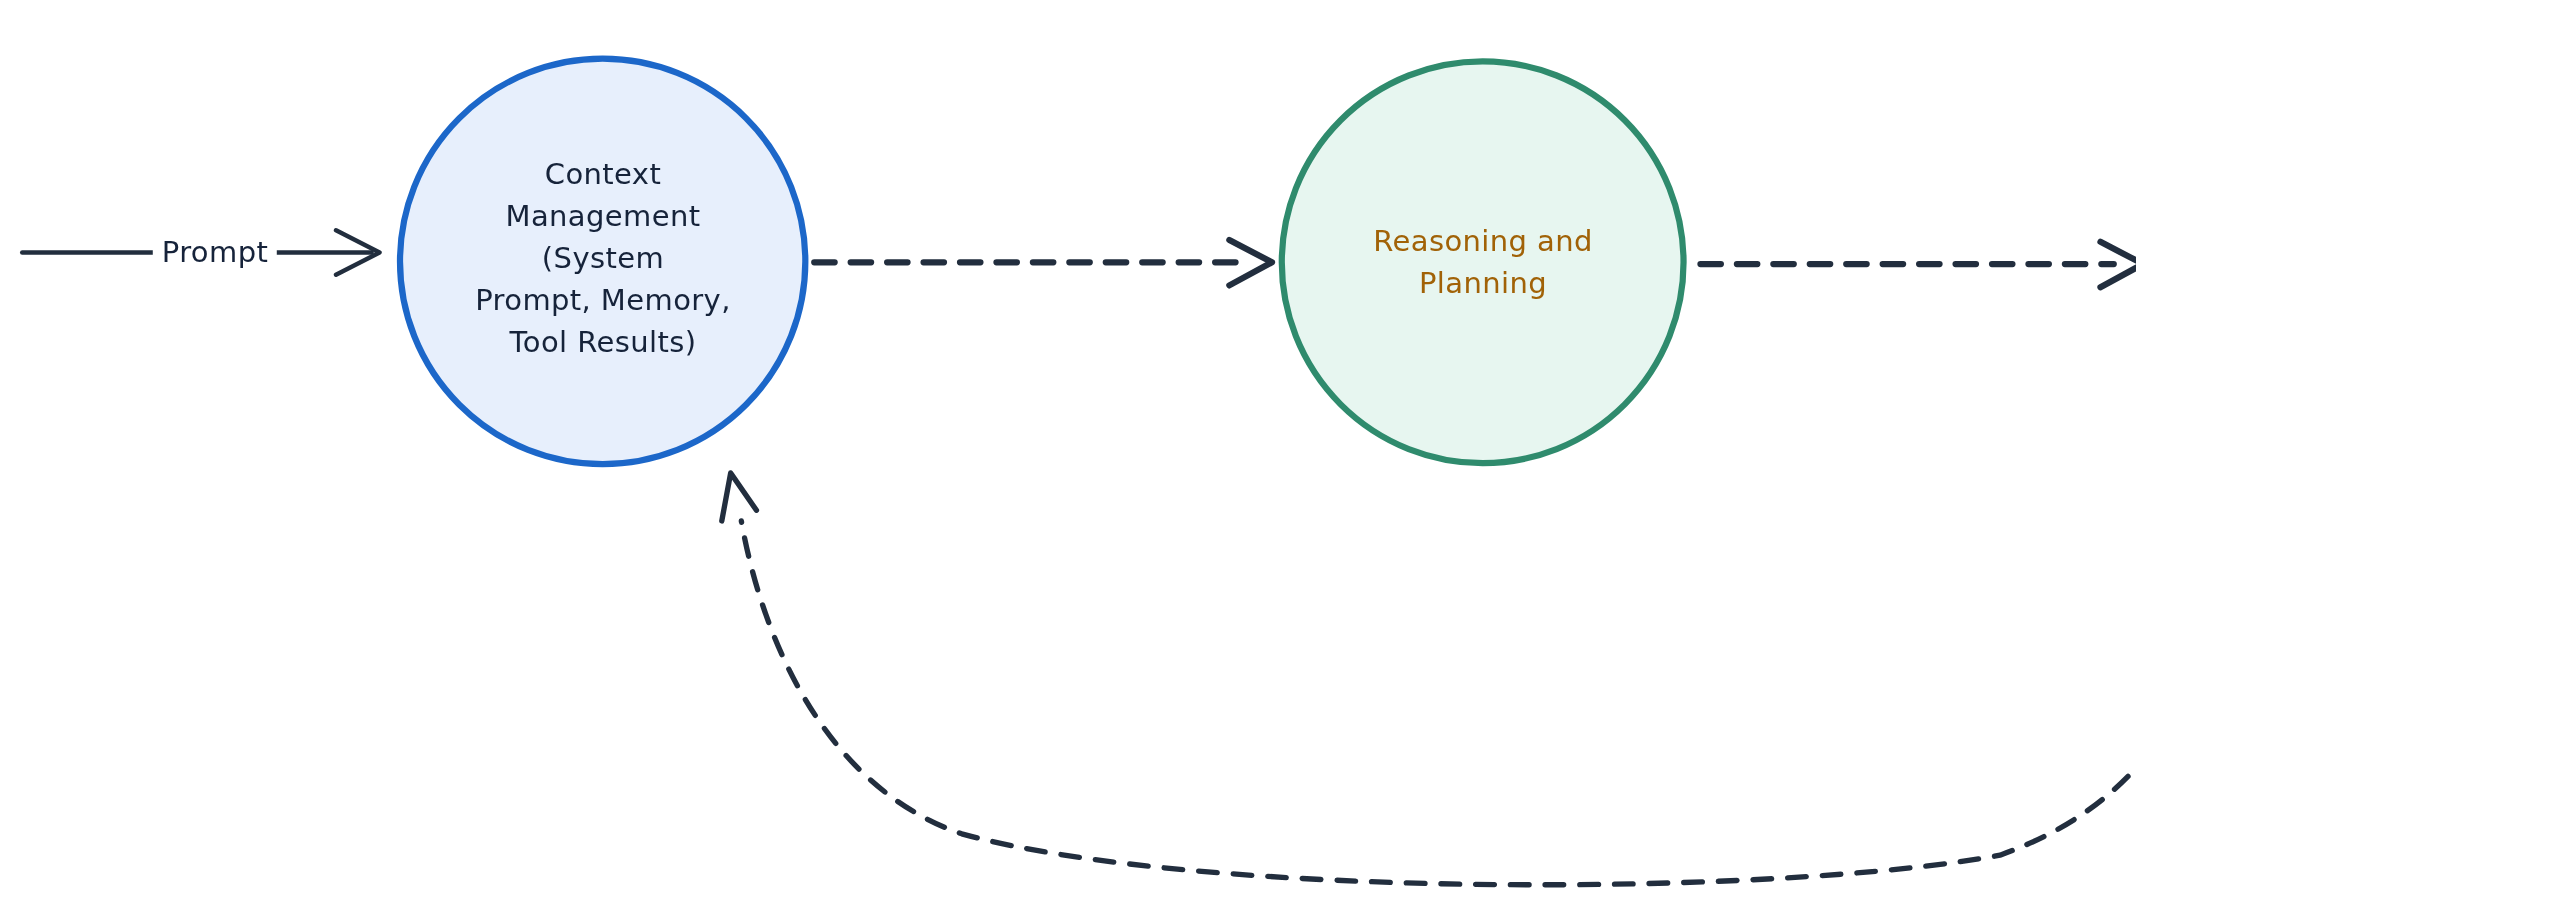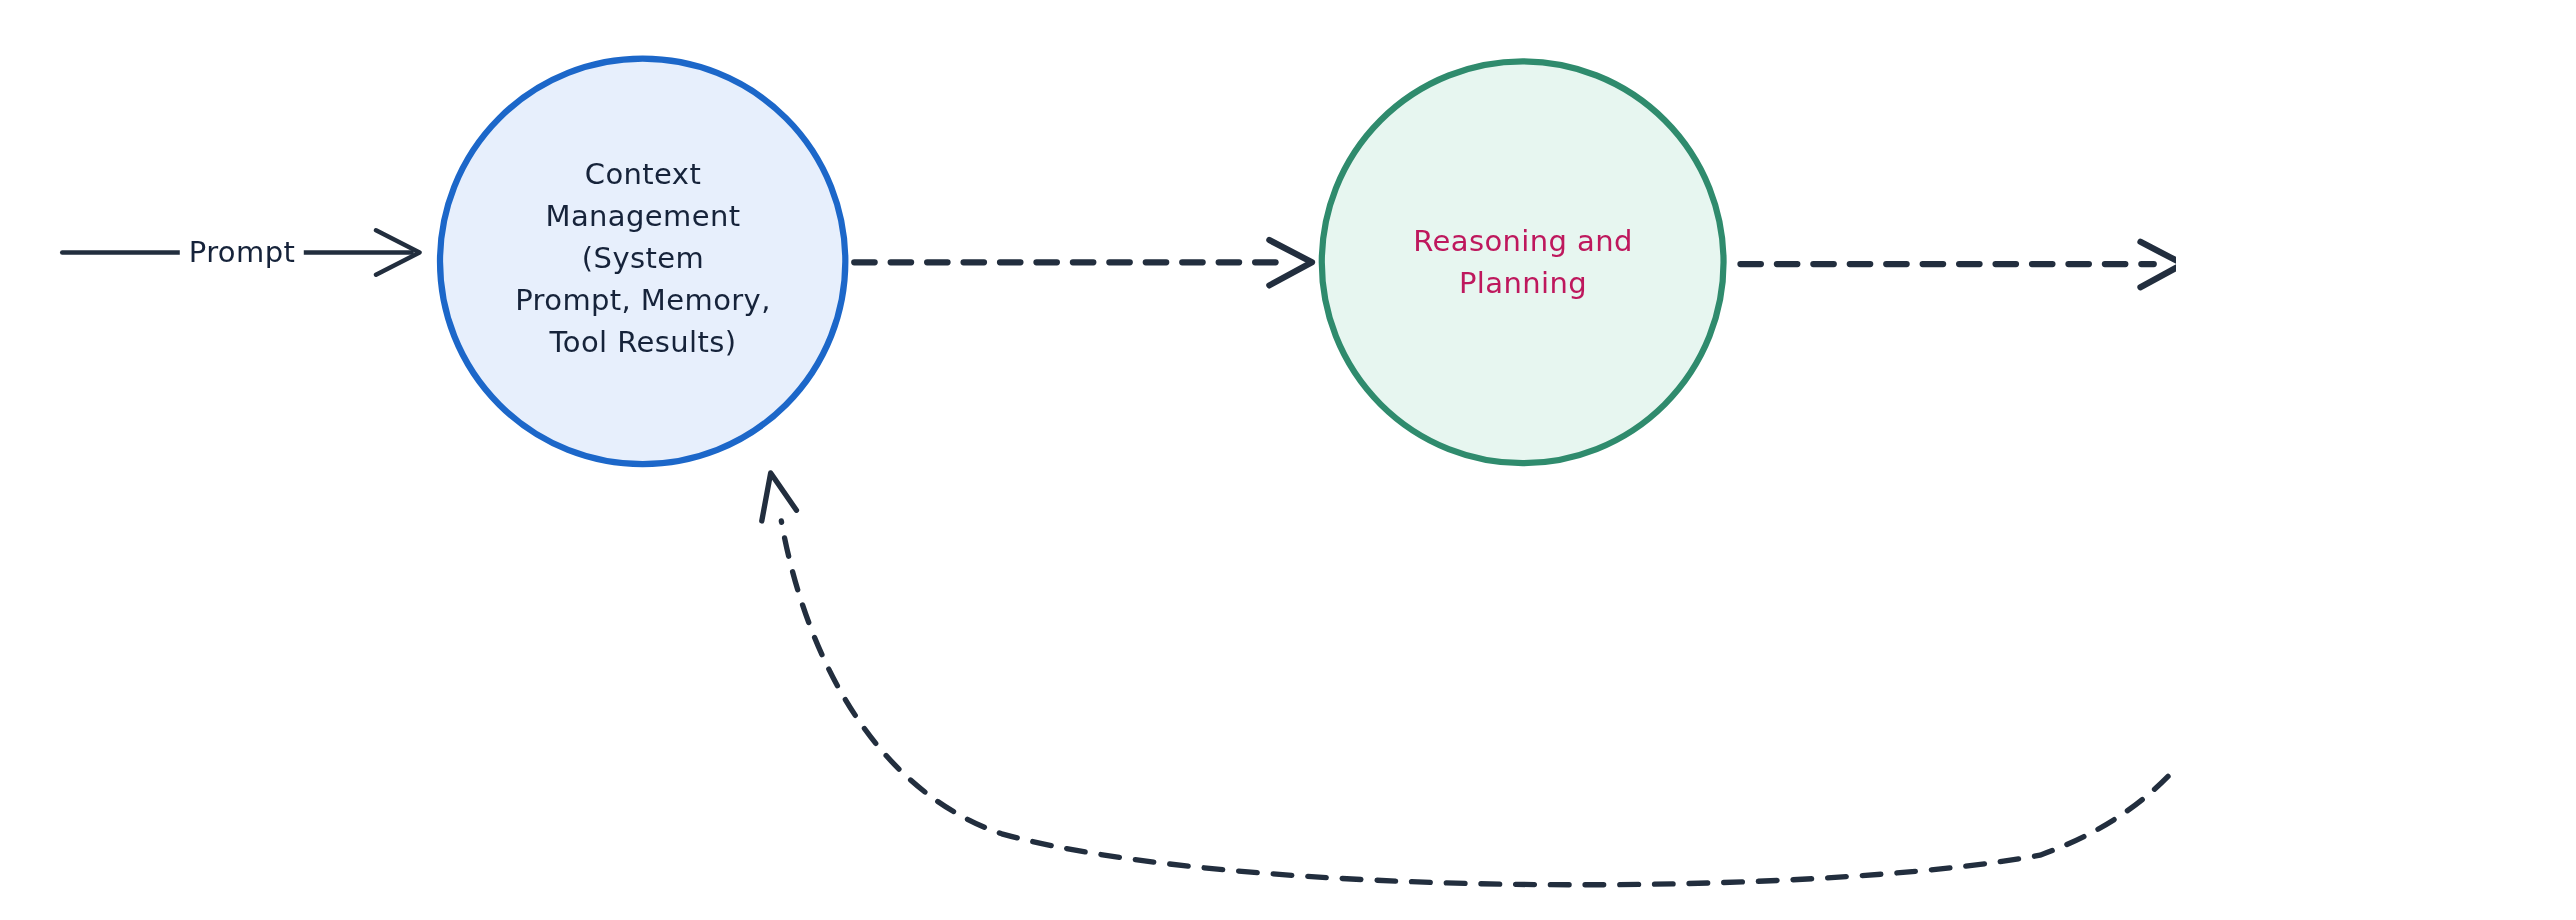"Context" .canvas { margin-left: 40px -> none }
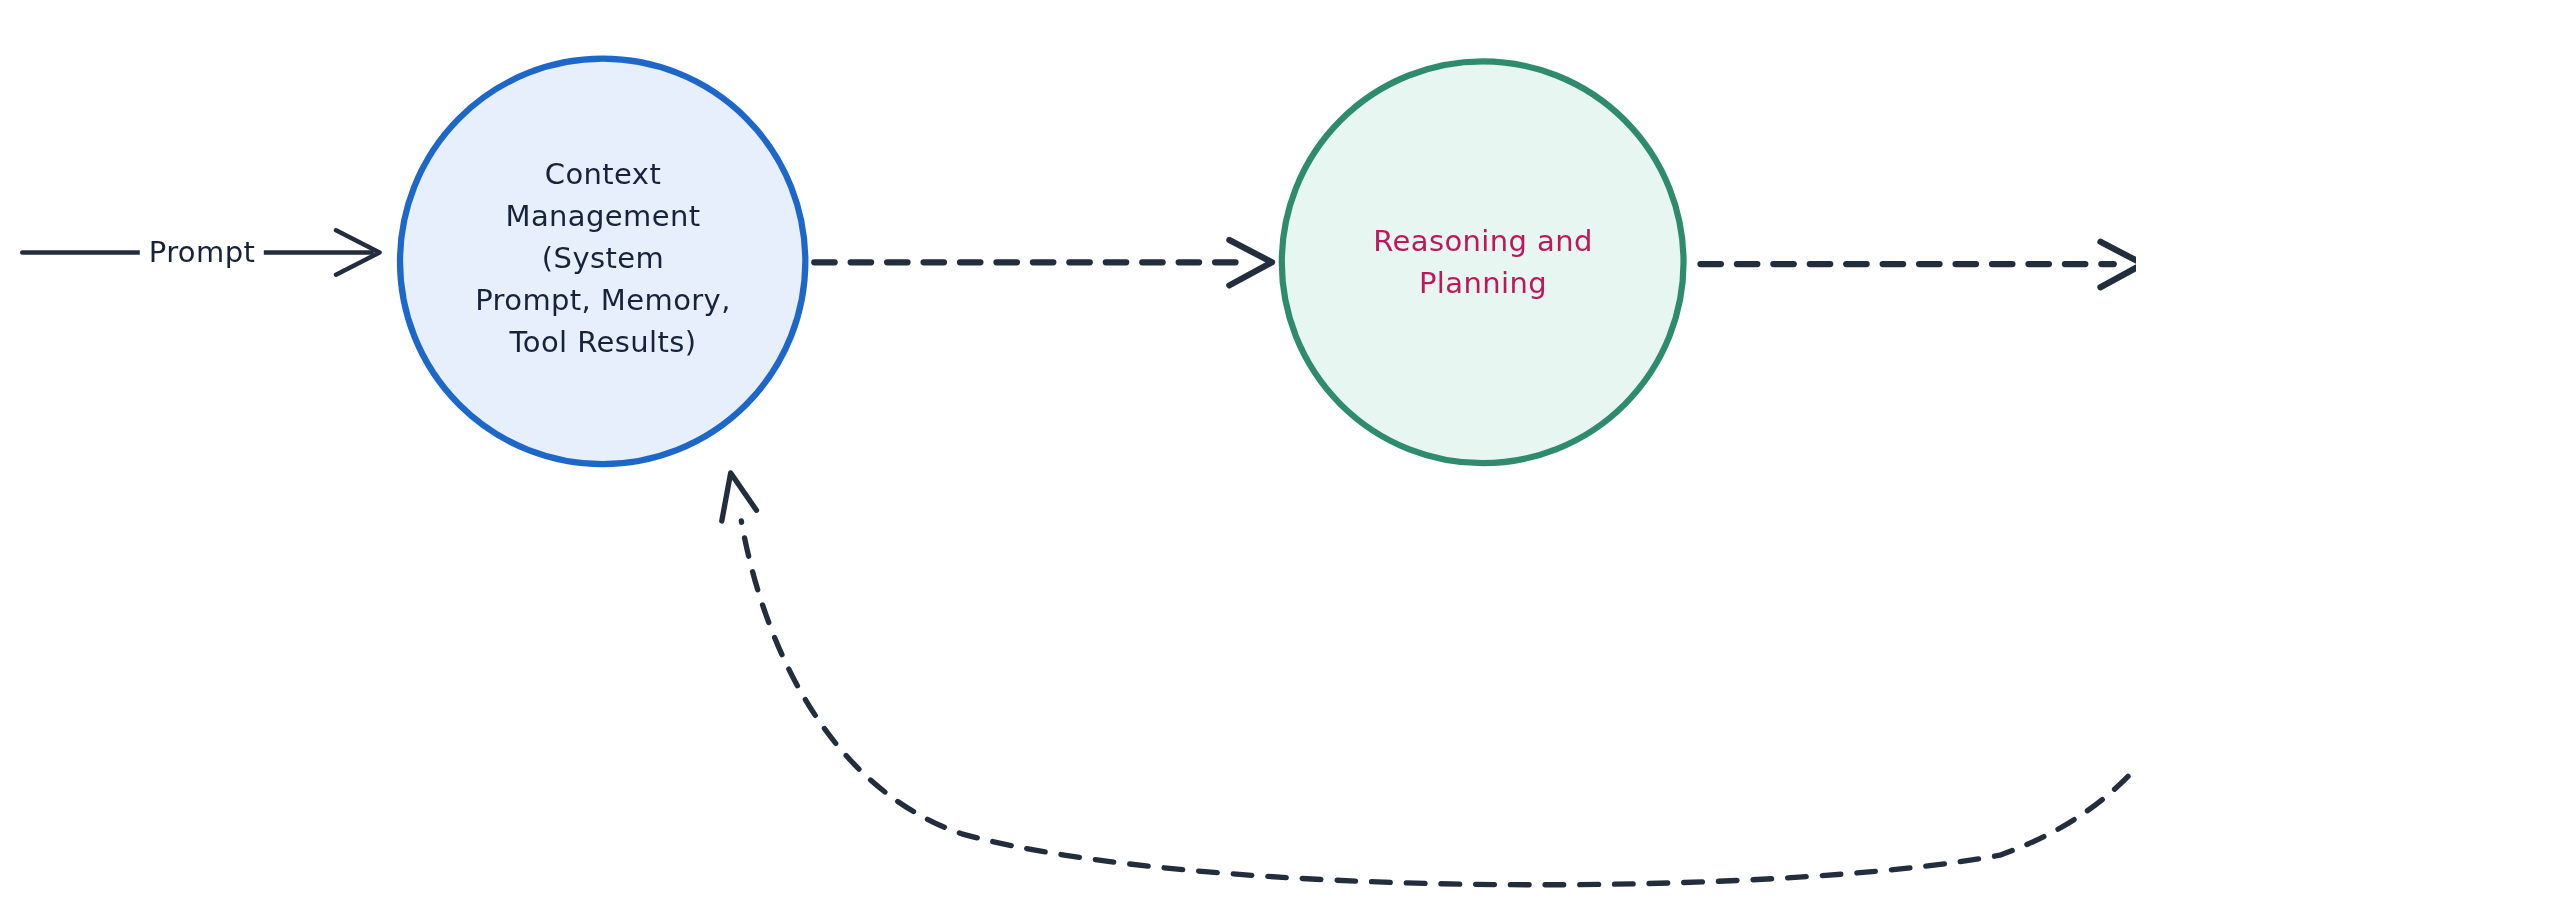"Prompt" div.label { left: 202px -> 215px }
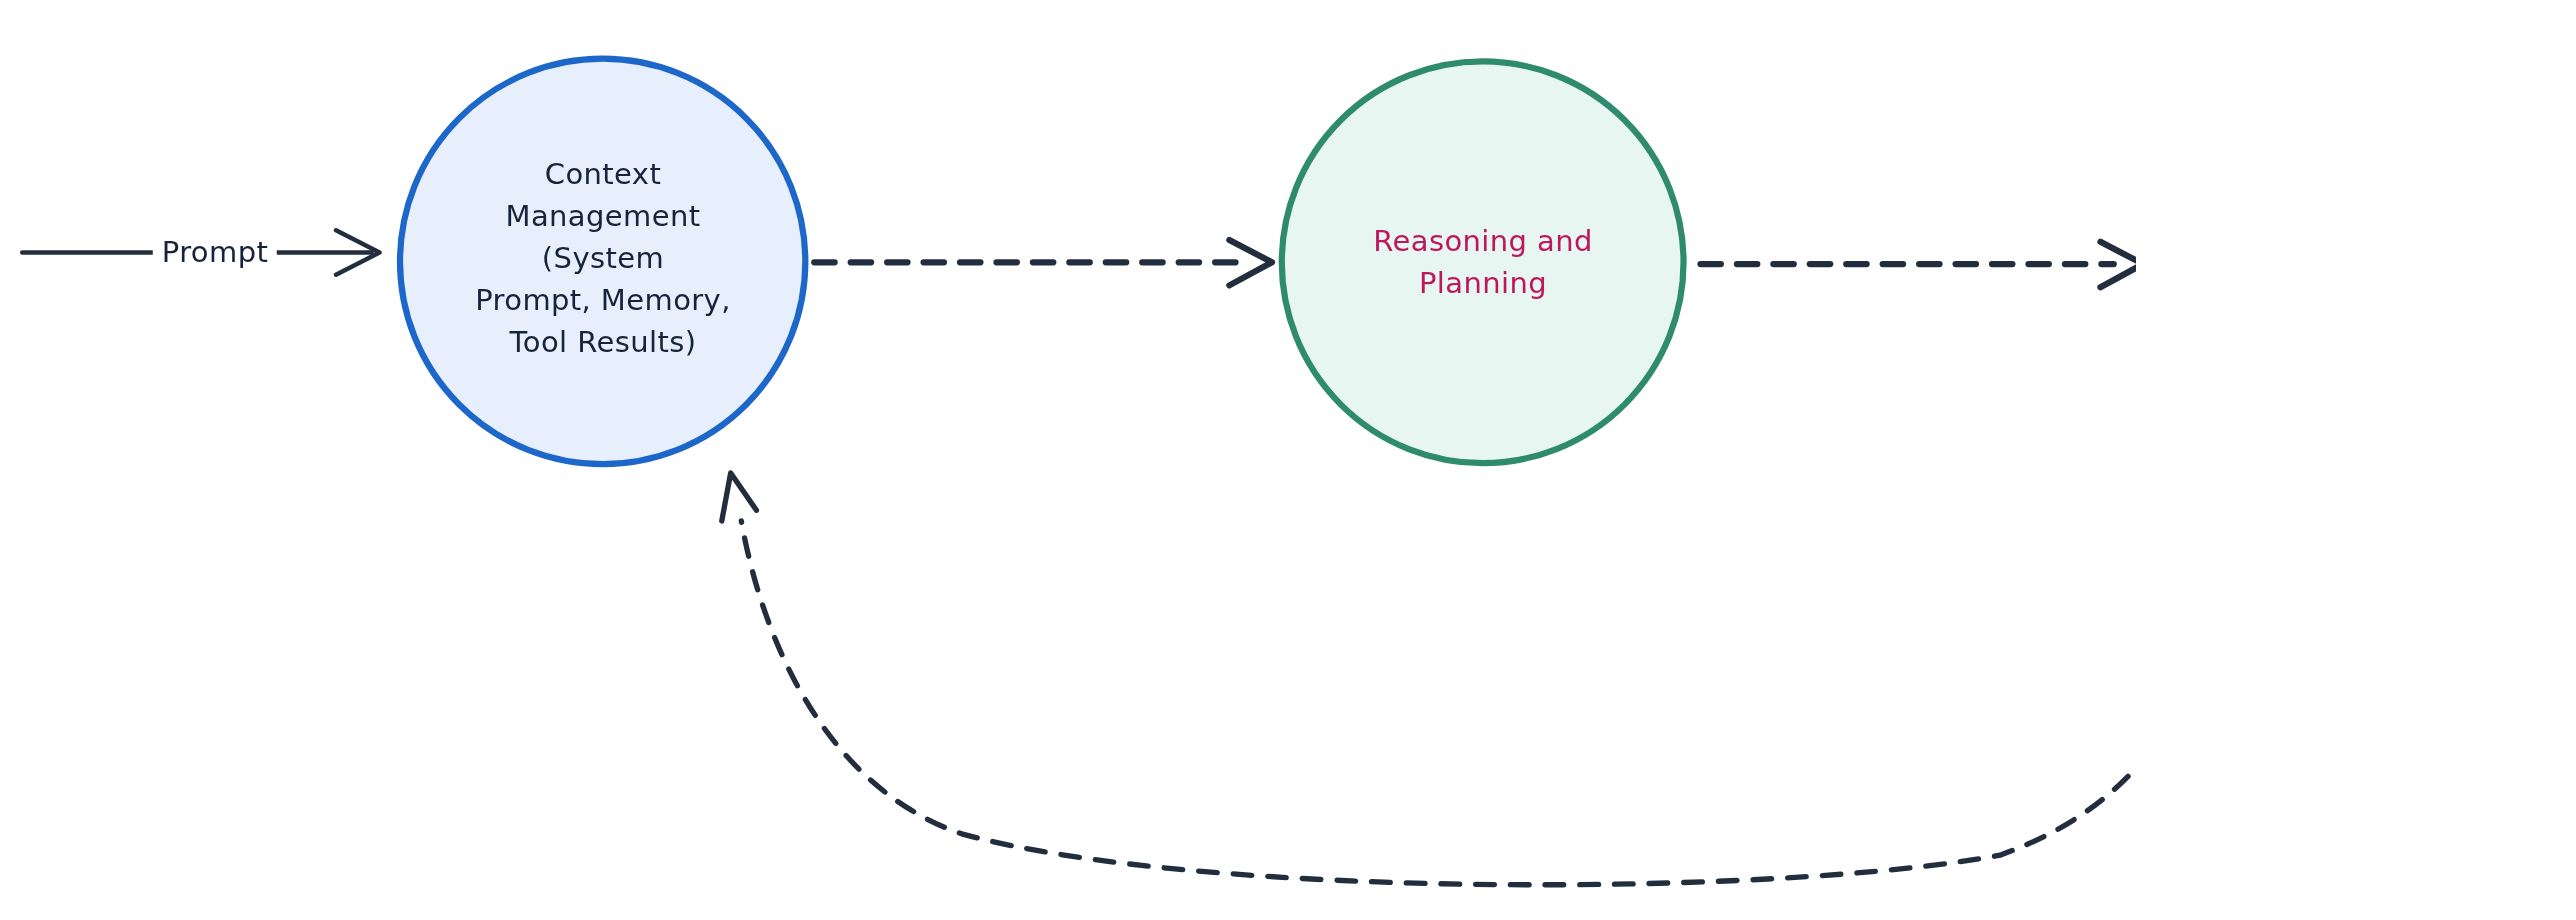"Reasoning and" div.label { color: #be185d -> #a16207 }
